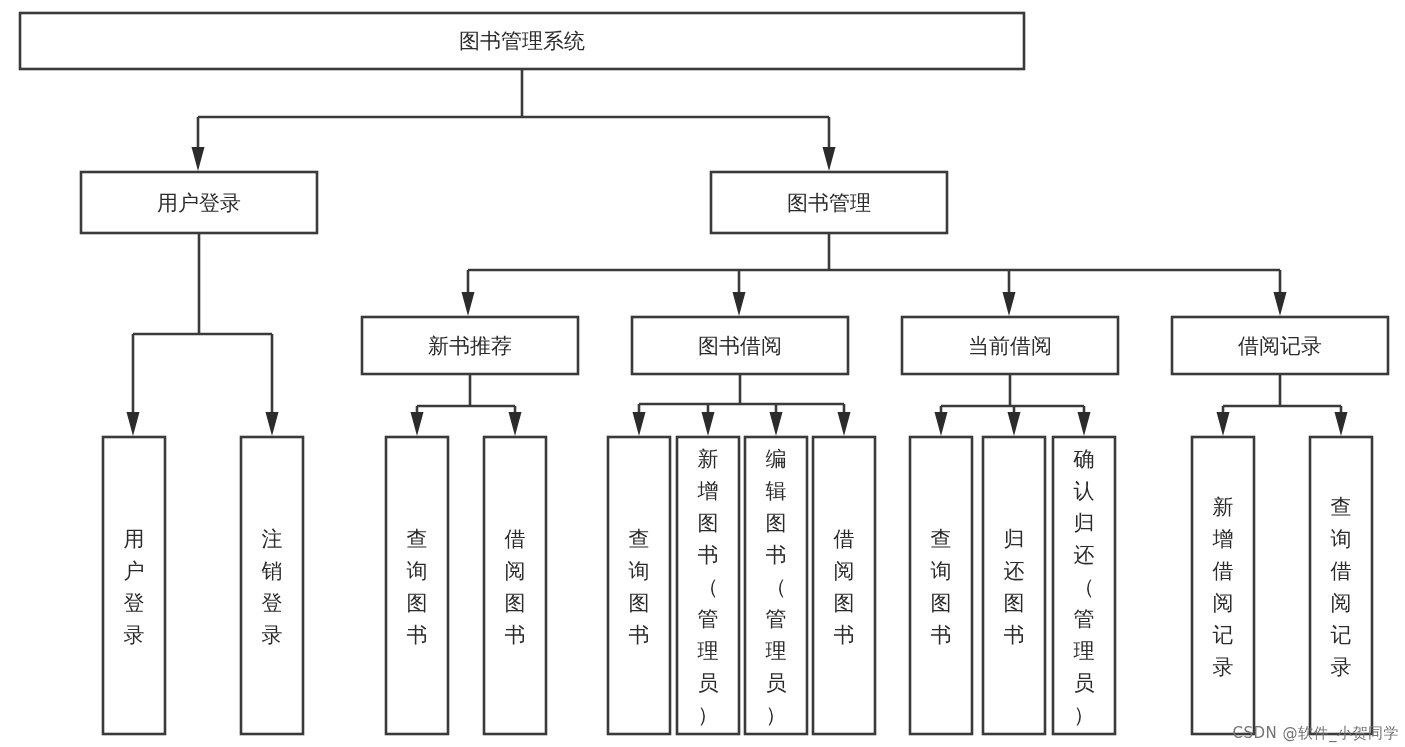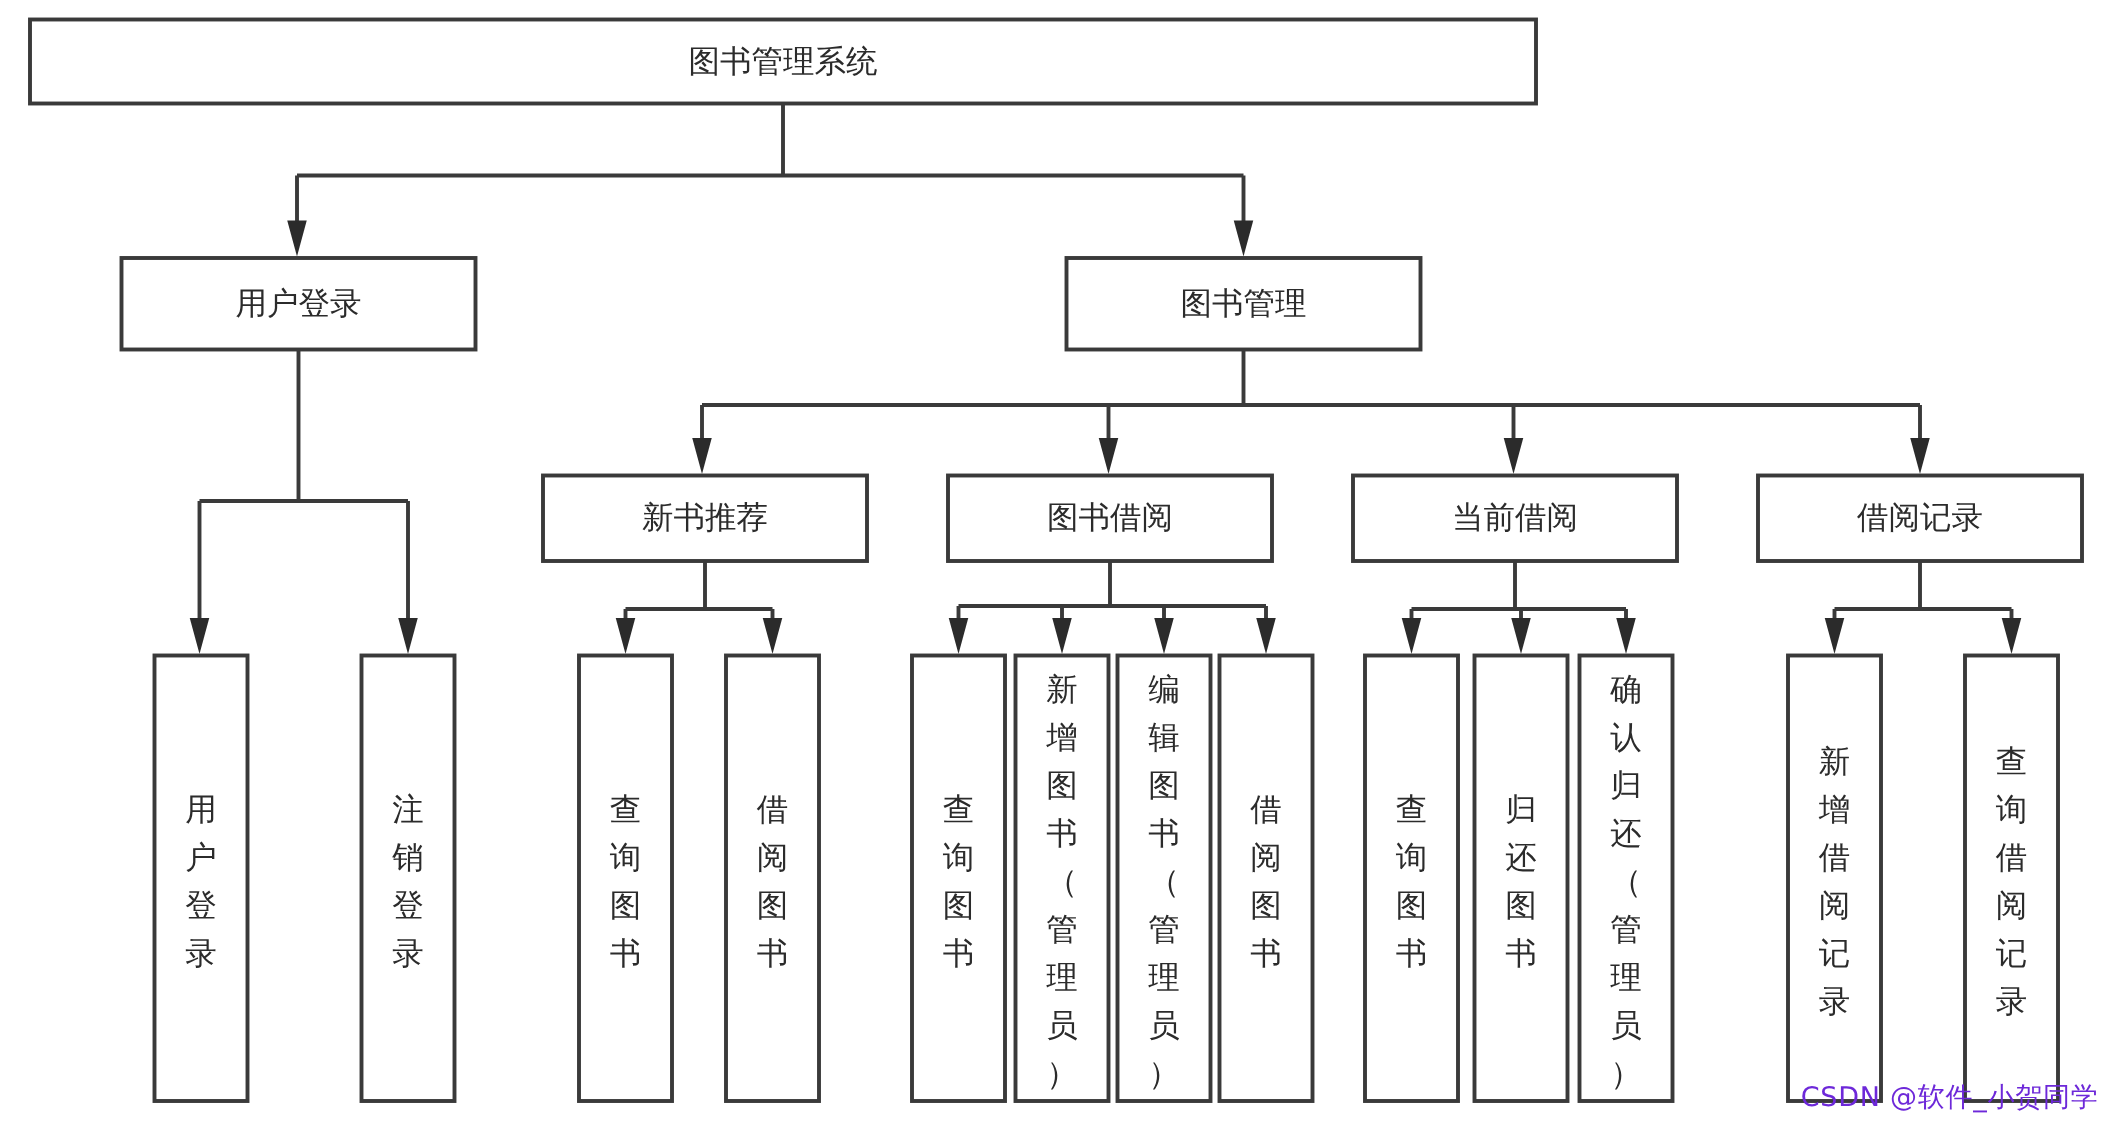"CSDN @软件_小贺同学" .watermark-text { color: #6d28d9 -> #737373; font-size: 18px -> 15px }
